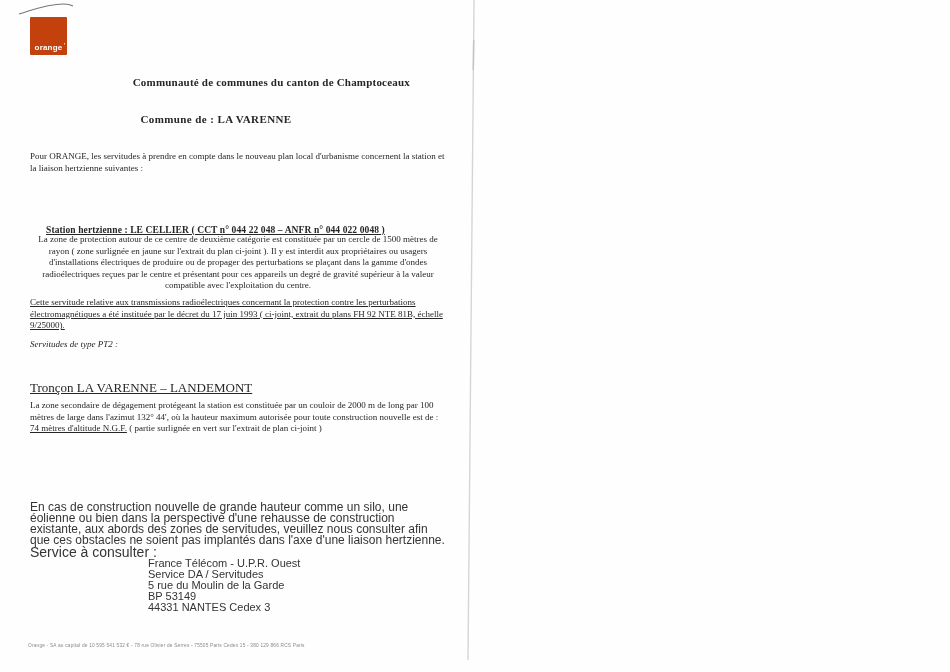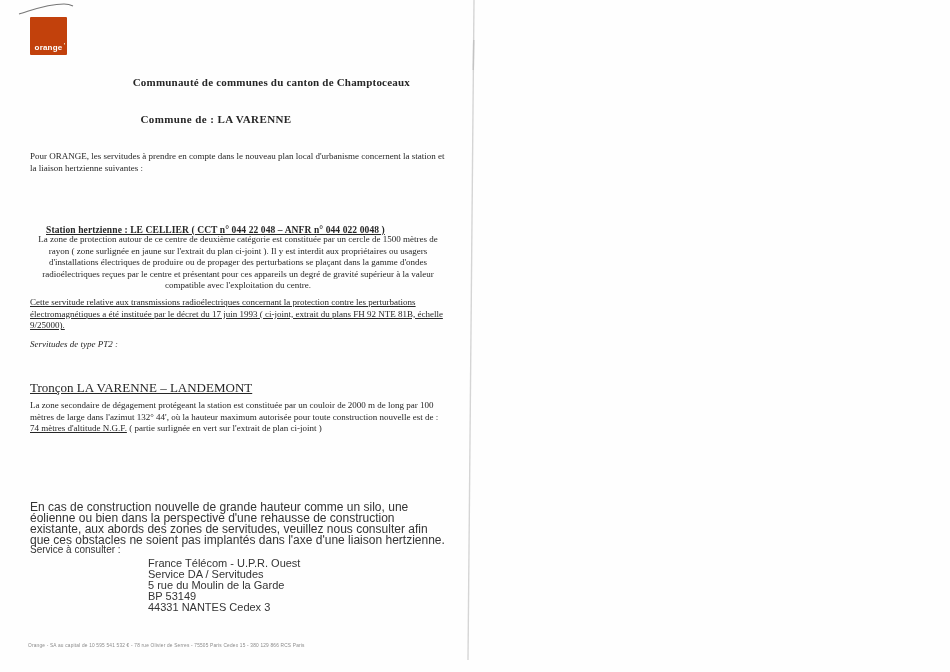"Service à consulter :" .service-label { font-size: 10px -> 14px }
